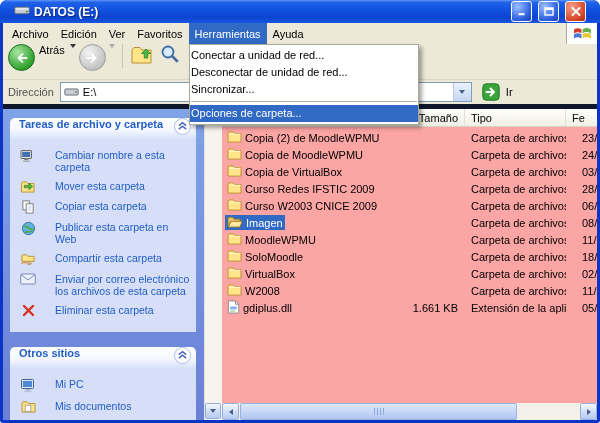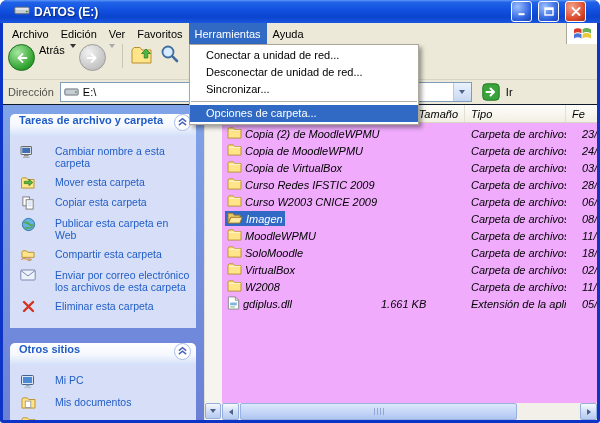"Conectar a unidad de red..." .mi { padding-left: 16px -> 1px }
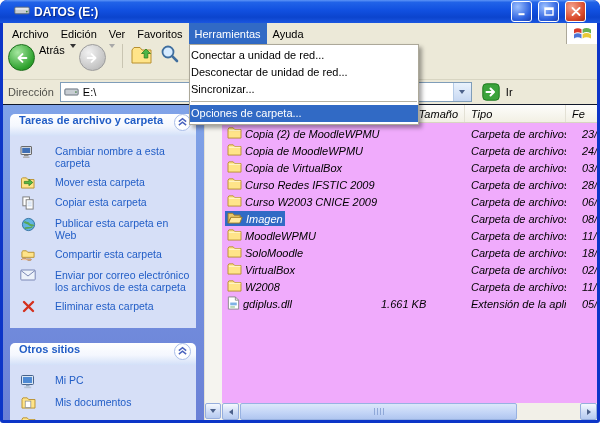"Dirección" .addressbar { border-bottom: 1px solid #0f172a -> 5px solid #0f172a }
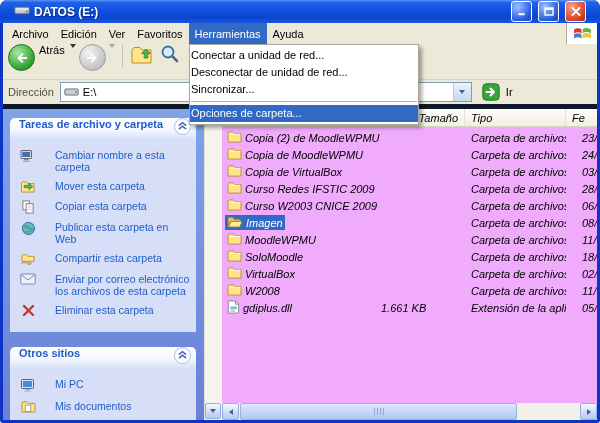"Tamaño" .filearea { background: #f0abfc -> #fca5a5; font-style: italic -> none }
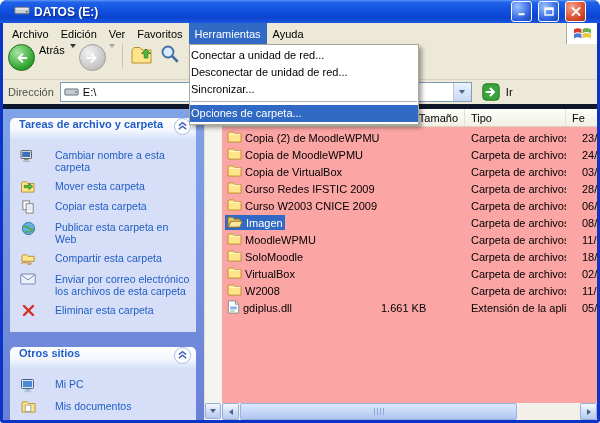"1.661 KB" .cell-size { text-align: none -> right }
